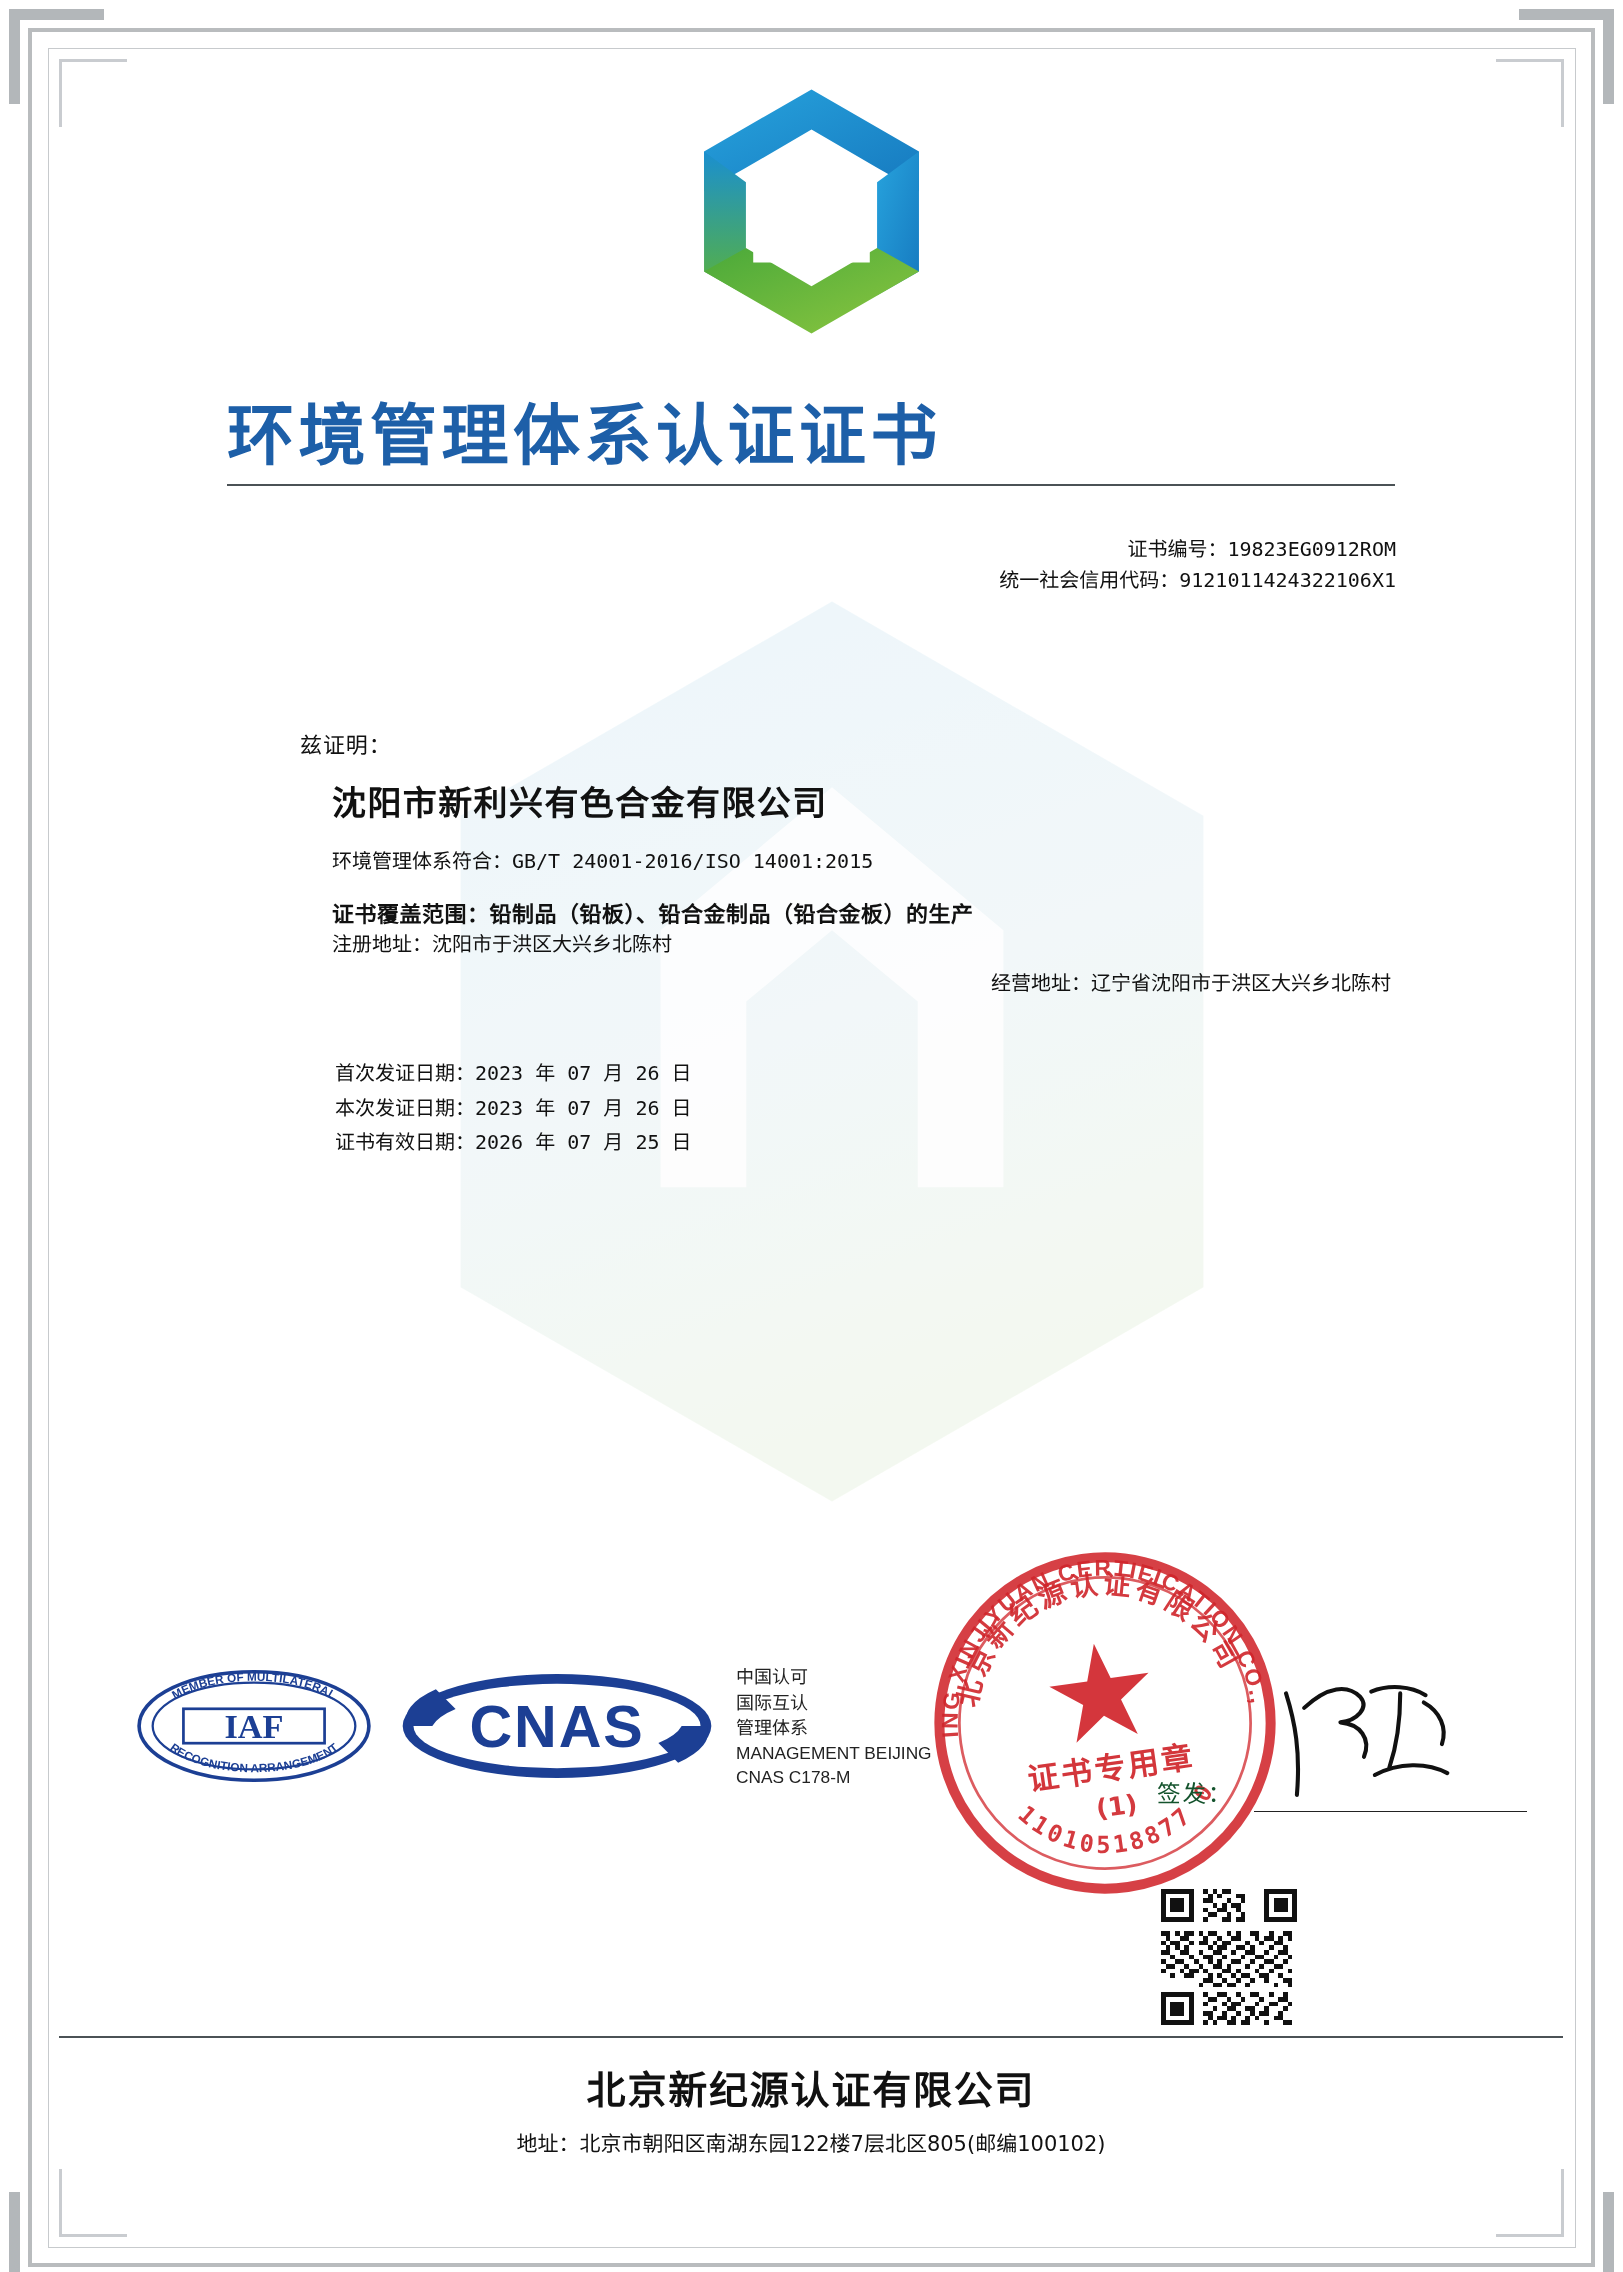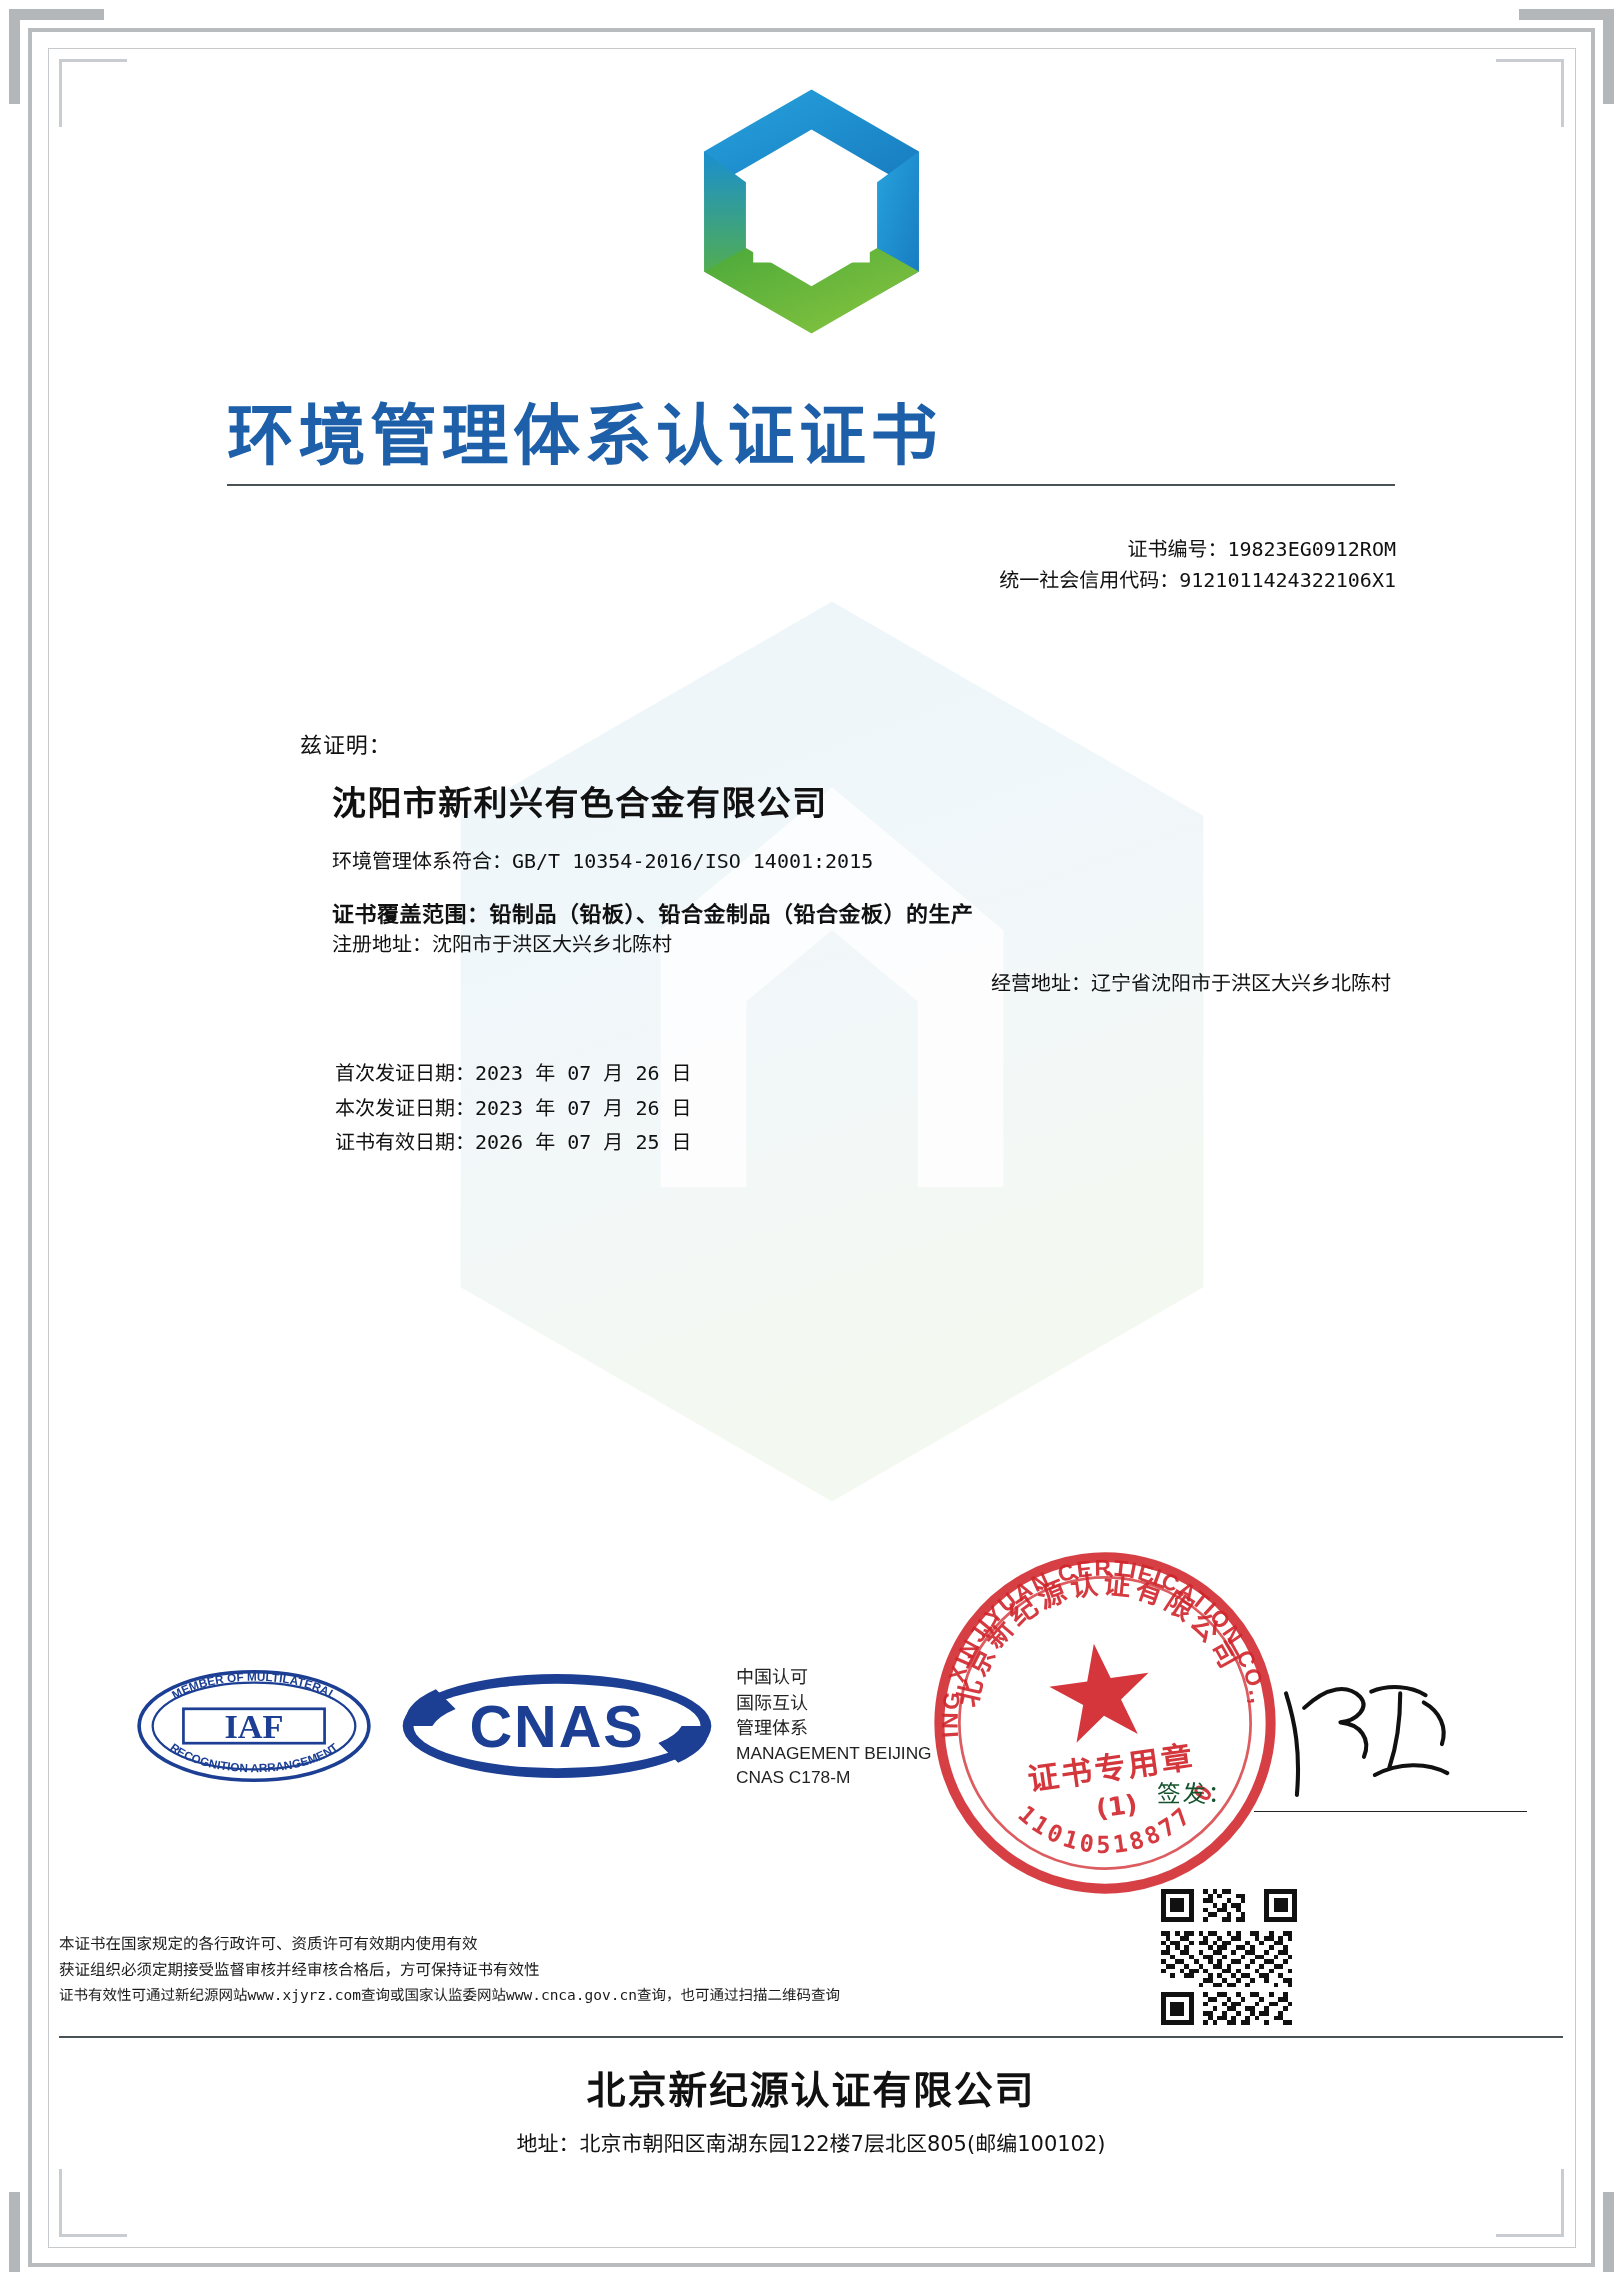"GB/T 10354-2016/ISO 14001:2015" span.mono { text: 10354-2016/ISO -> 24001-2016/ISO }
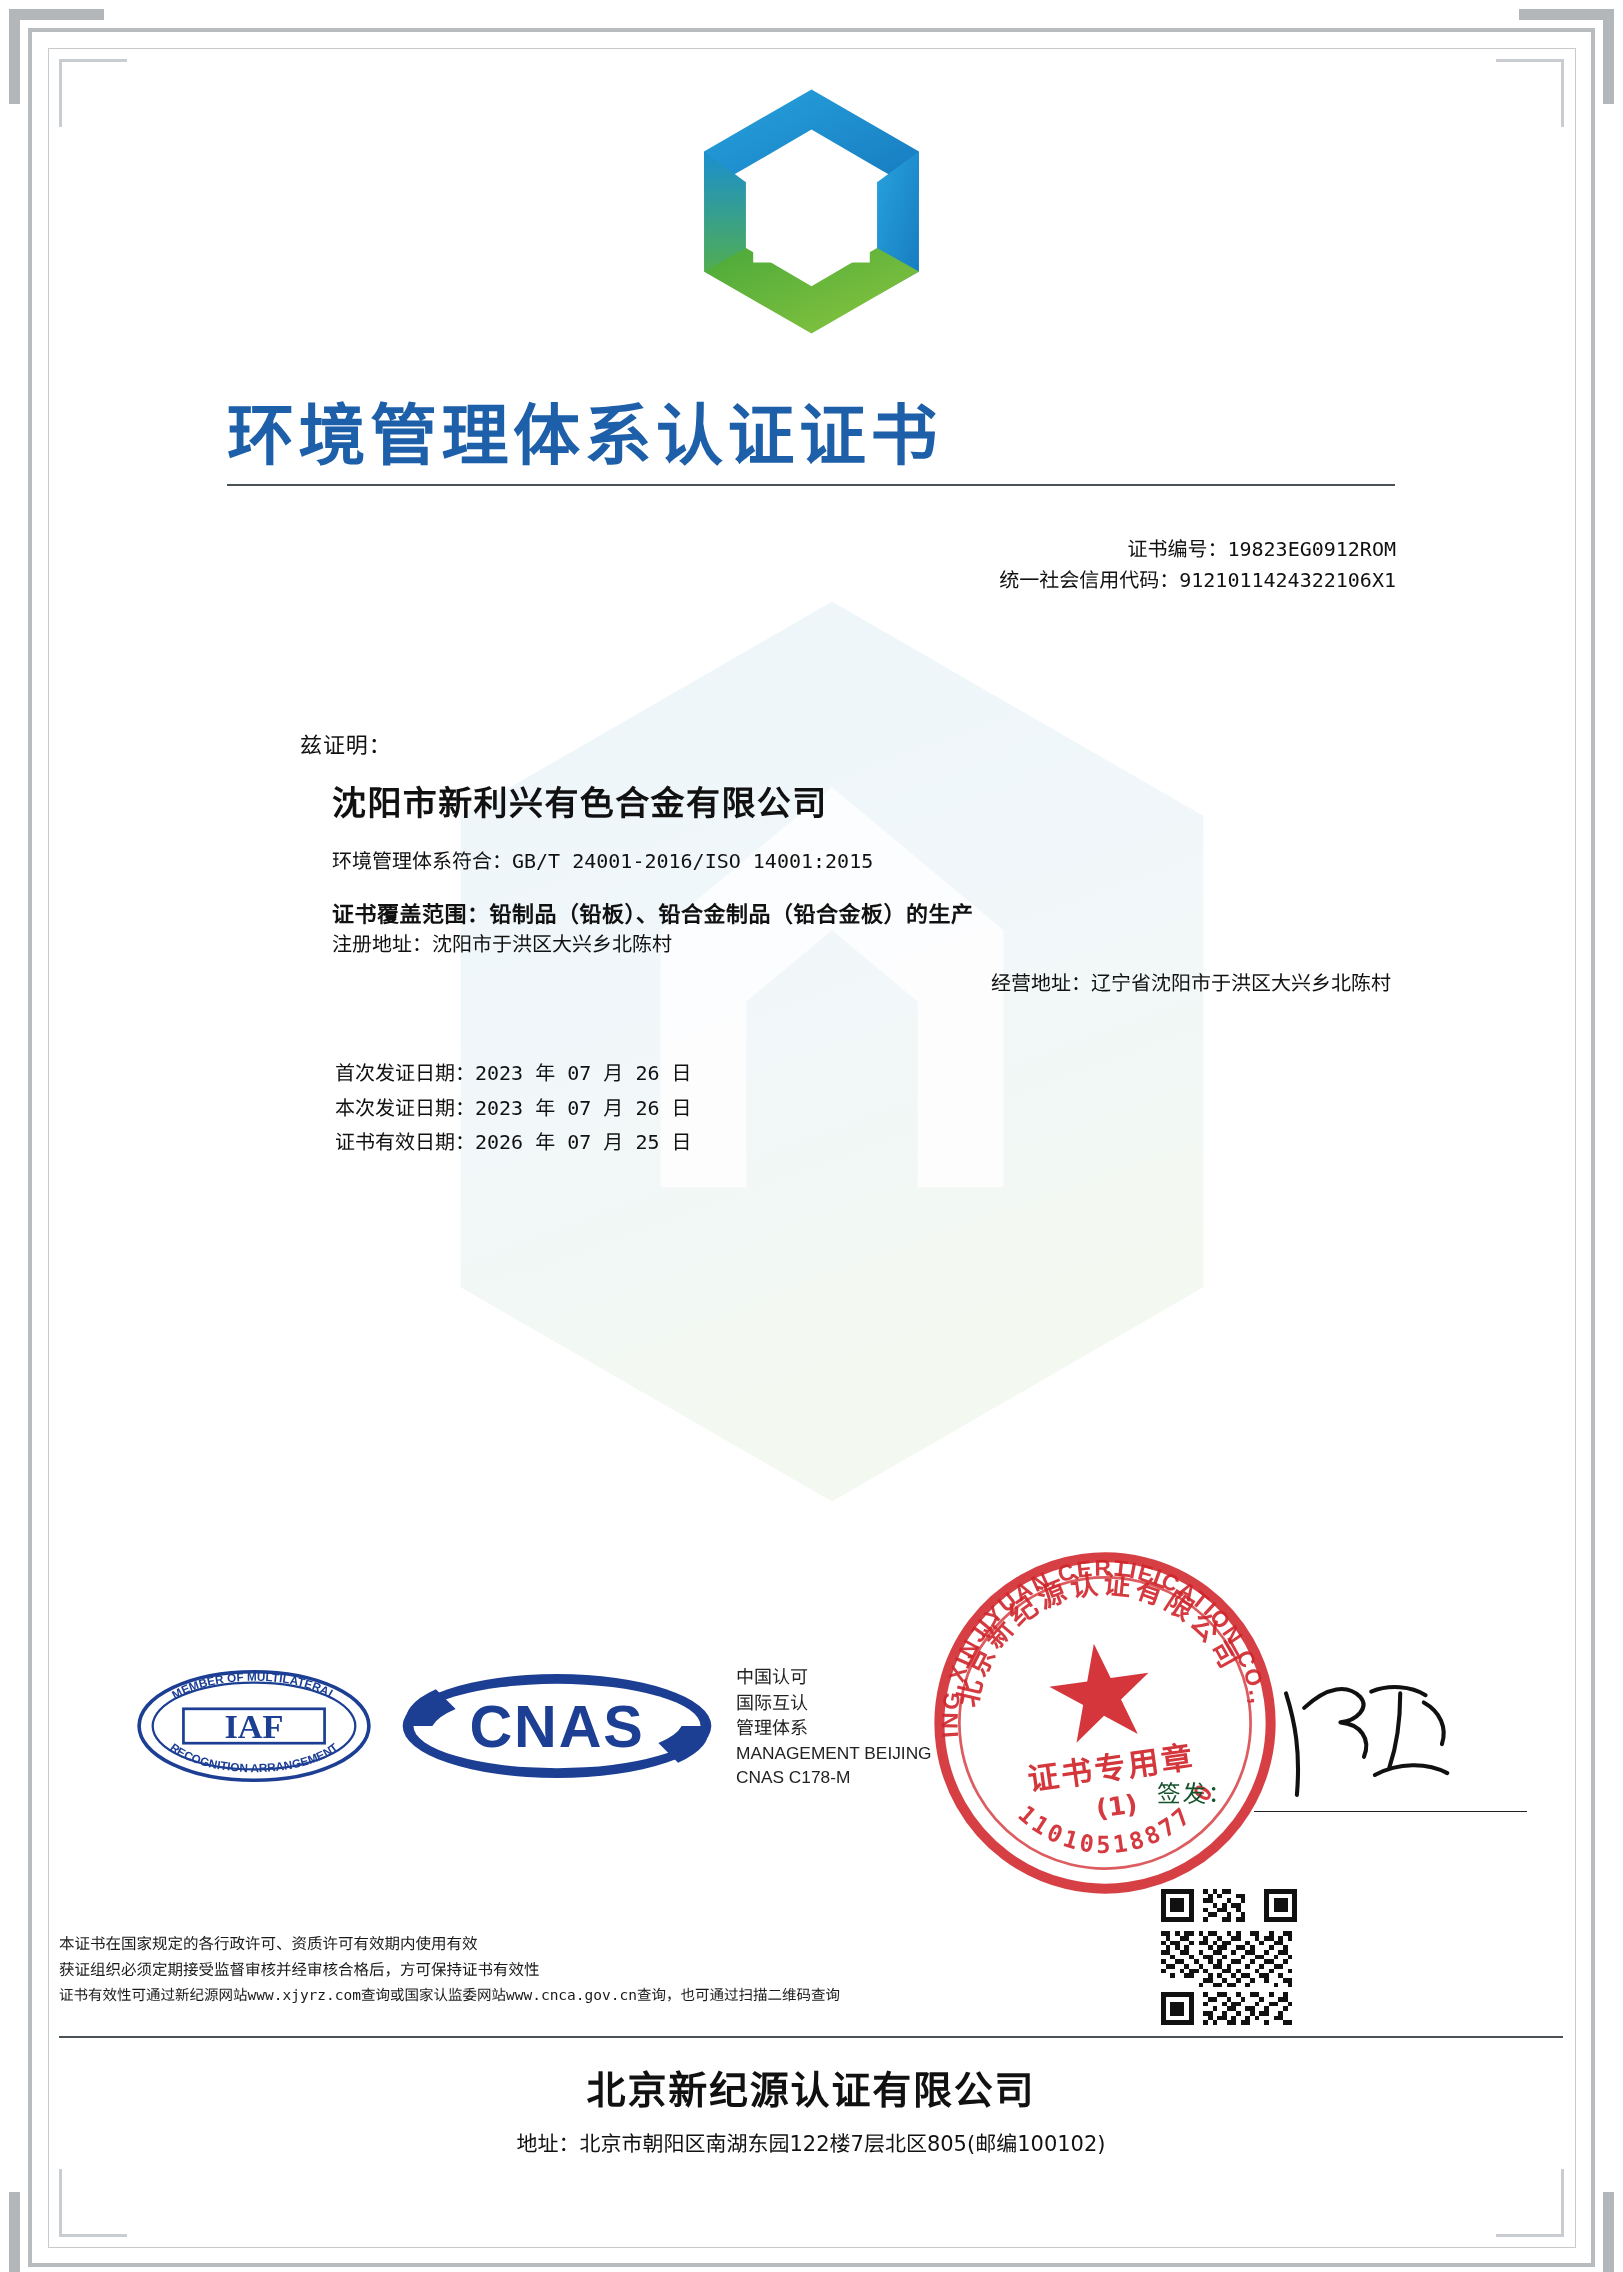"本证书在国家规定的各行政许可、资质许可有效期内使用有效" div.notes { html: <div> <div>本证书在国家规定的各行政许可、资质许可有效期内使用有效</div> <div>获证组织必须定期接受监督审核并经审核合格后，方可保持证书有效性</div> <div>证书有效性可通过新纪源网站www.xjyrz.com查询或国家认监委网站www.cnca.gov.cn查询，也可通过扫描二维码查询</div> </div> -> none }
